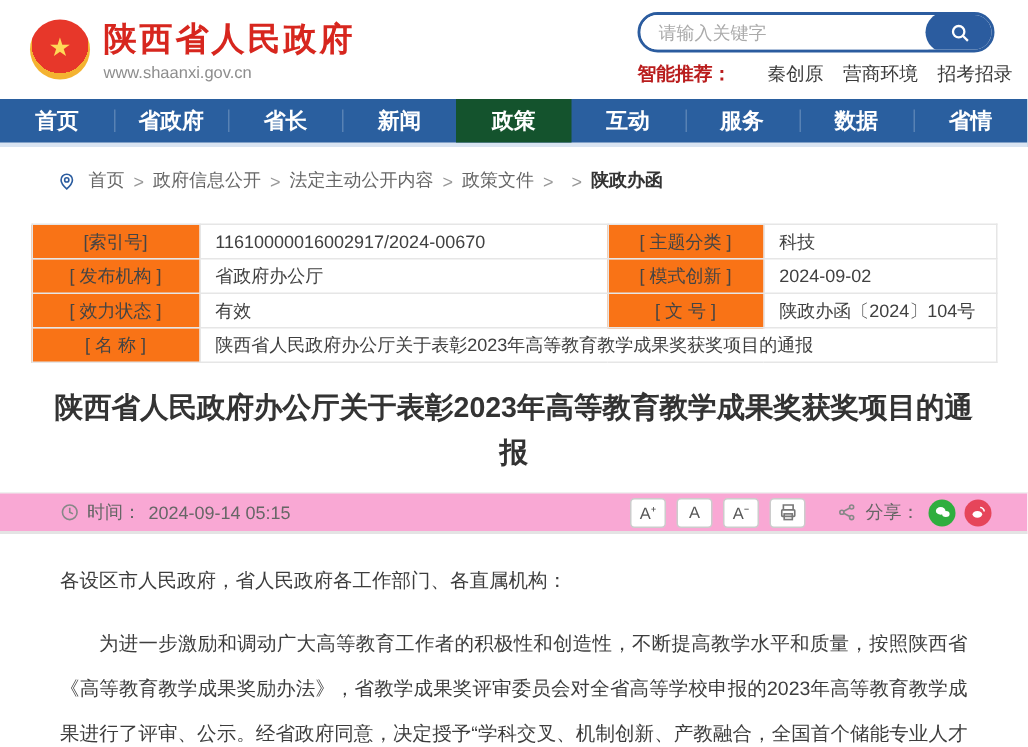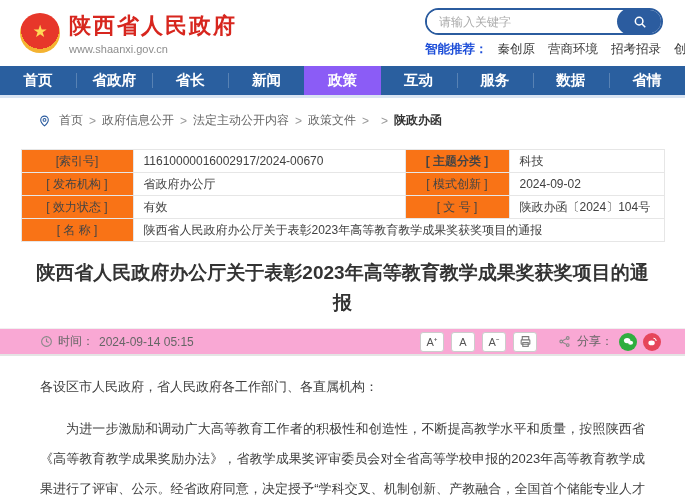"智能推荐：" .smart-label { color: #1d4ed8 -> #b91c1c; margin-right: 10px -> 24px }
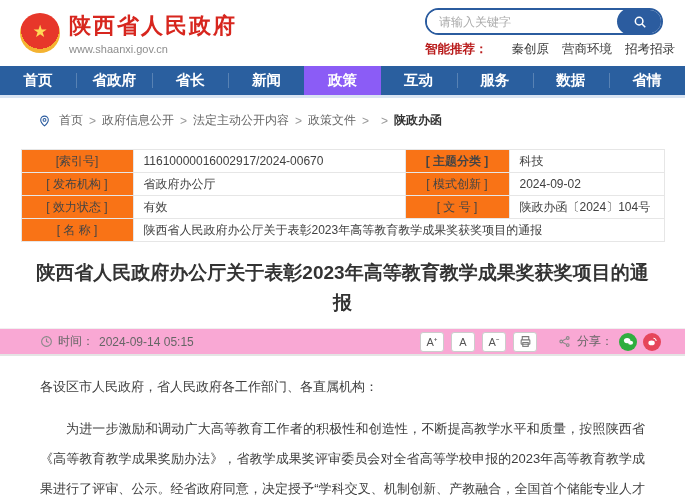"政策" .nav a.active { background: #8b5cf6 -> #14532d }
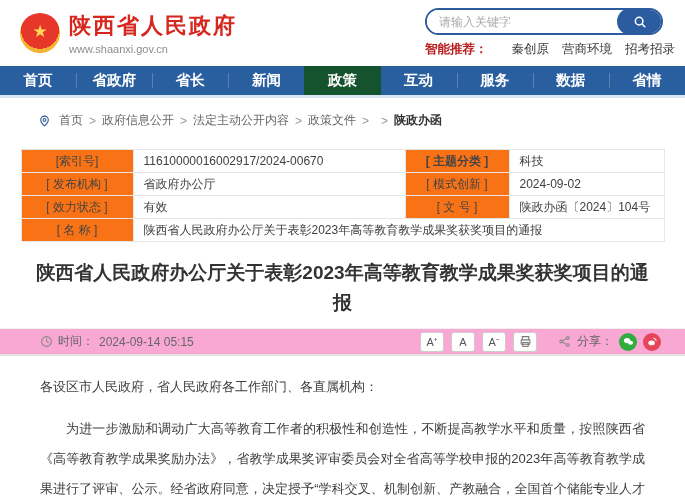"[ 主题分类 ]" .col-l2 { font-weight: bold -> none }
